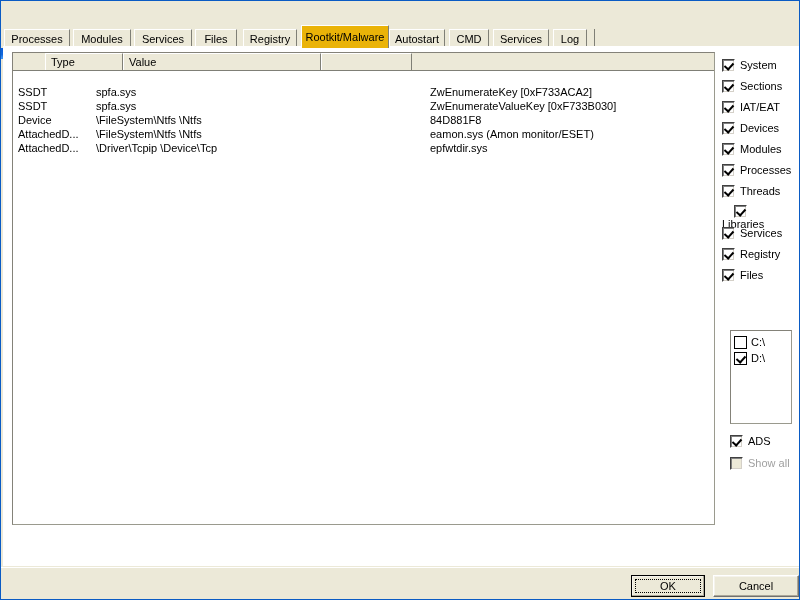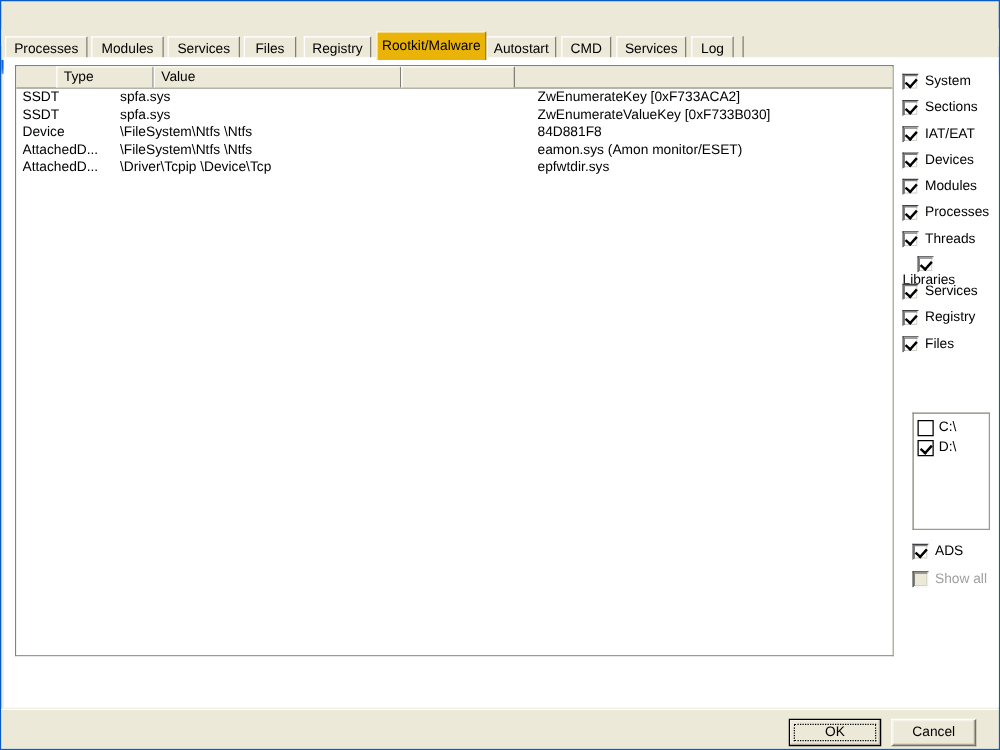"SSDT" .lv-cell { top: 0 -> 14px }
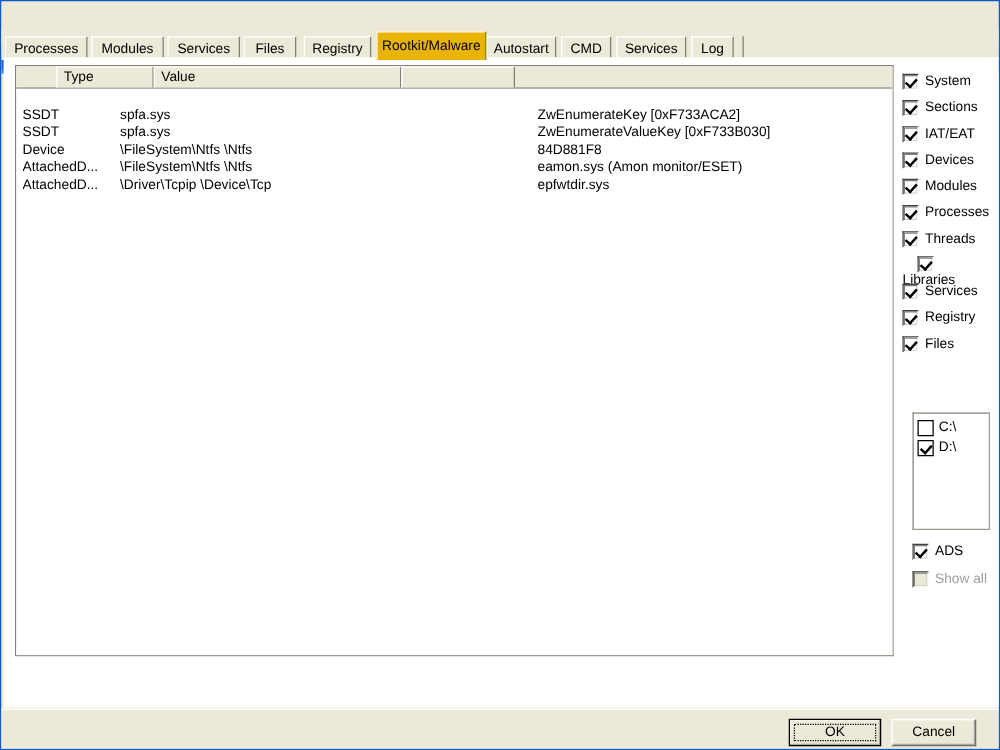"Cancel" div.btn { width: 68px -> 86px }
